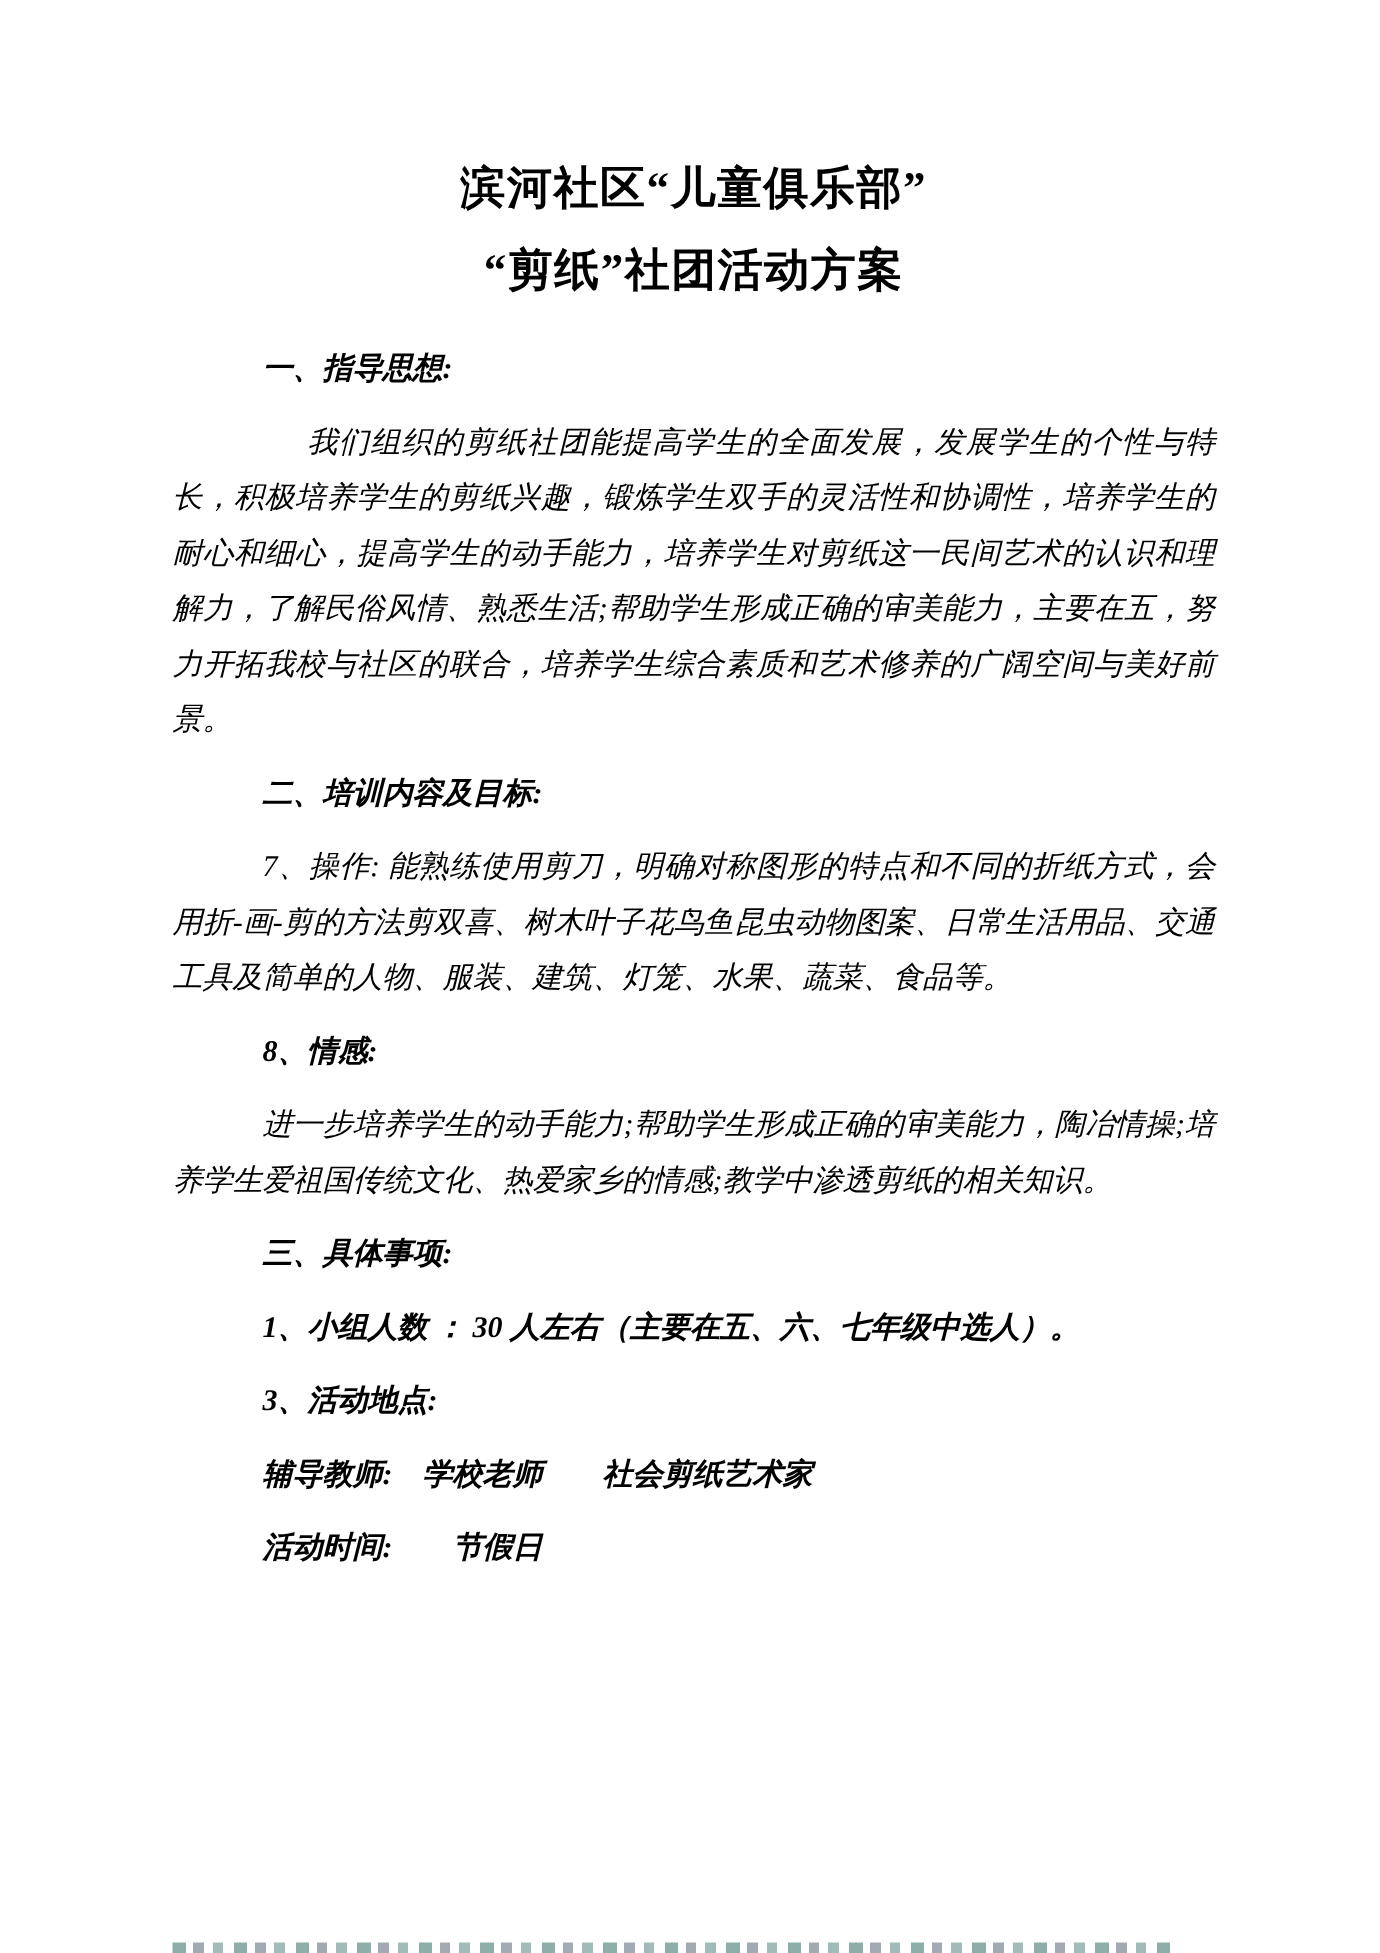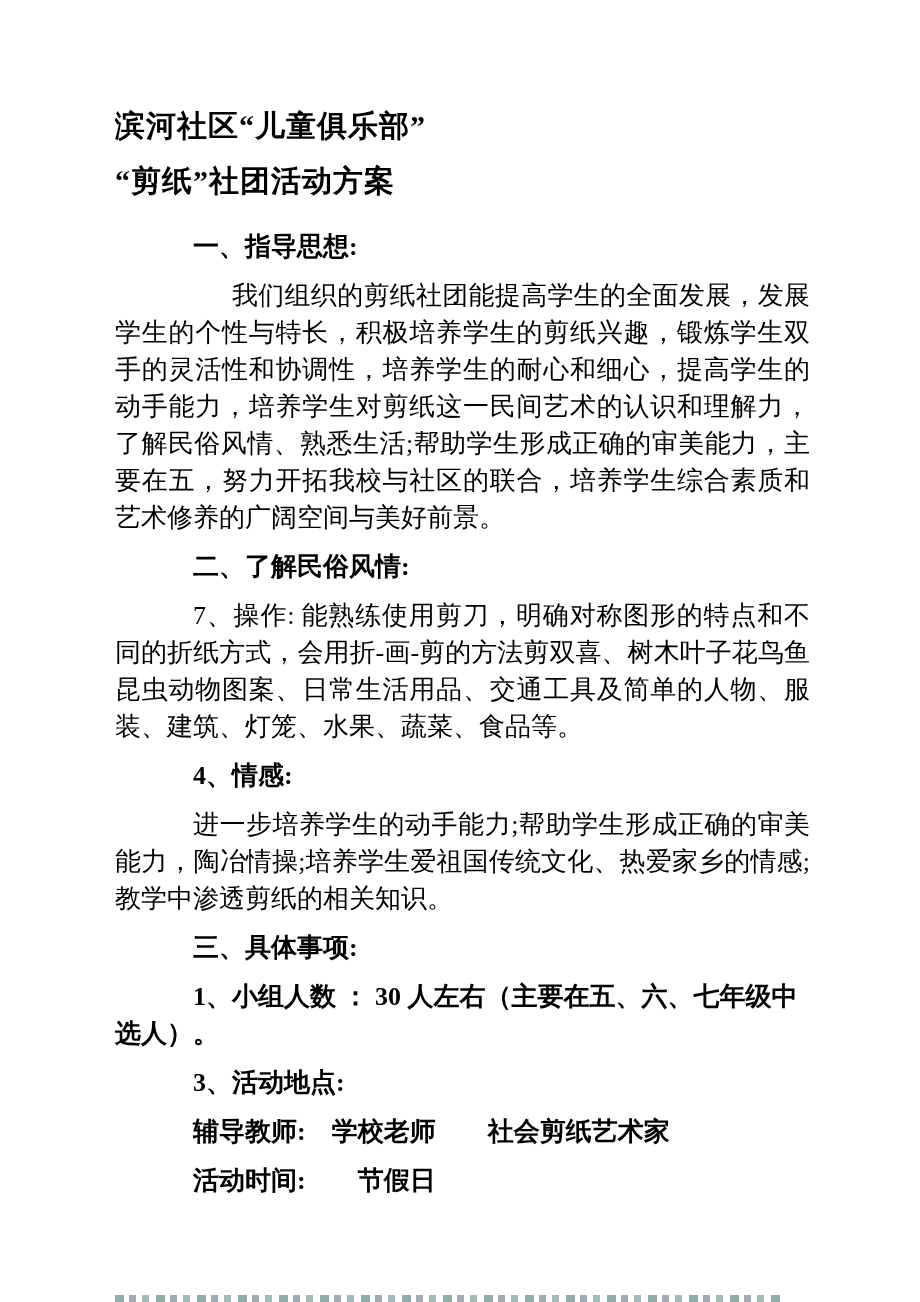"滨河社区“儿童俱乐部”" .title { text-align: none -> center }
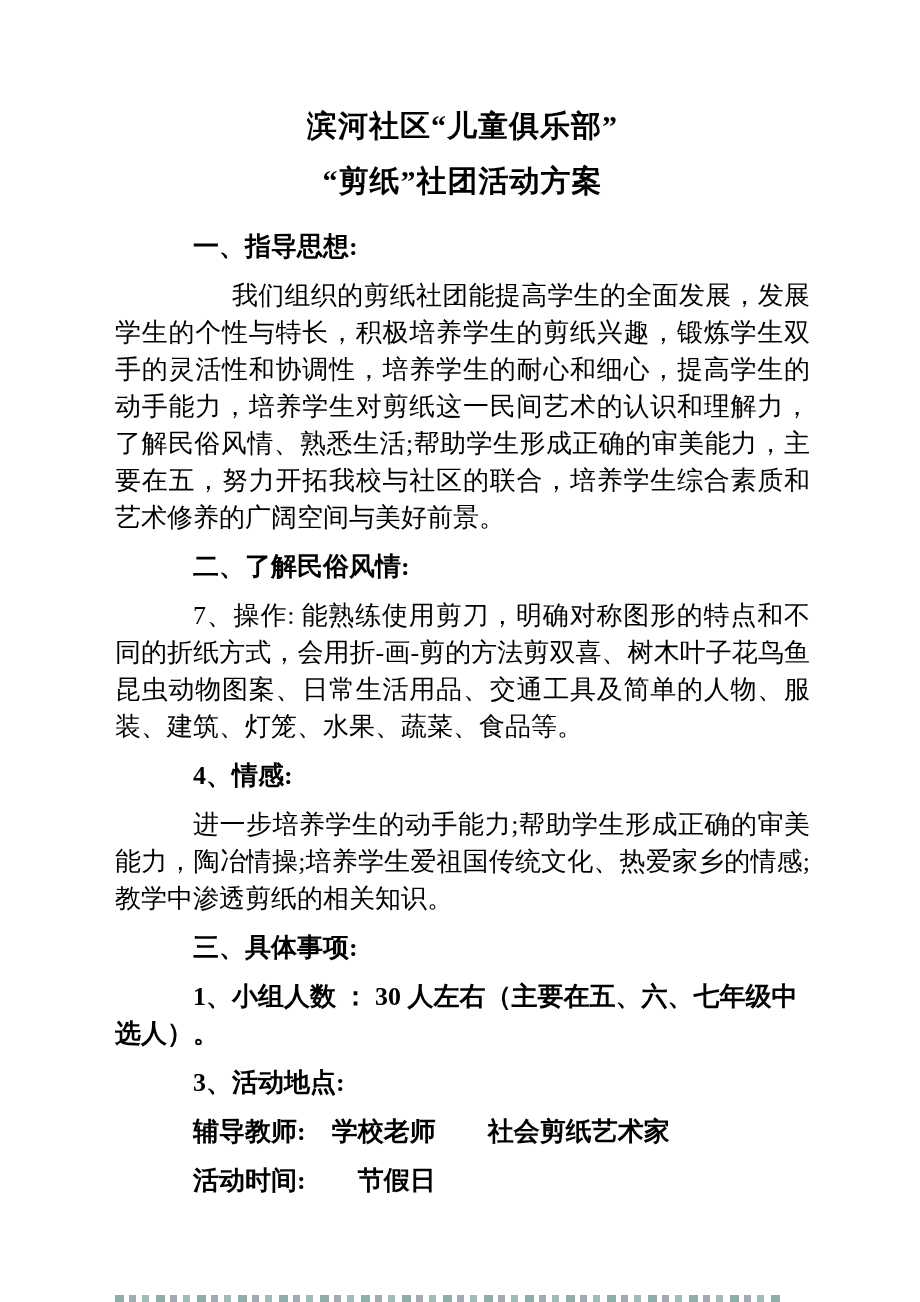"一、指导思想:" .para { font-size: 26px -> 20px; font-style: none -> italic }
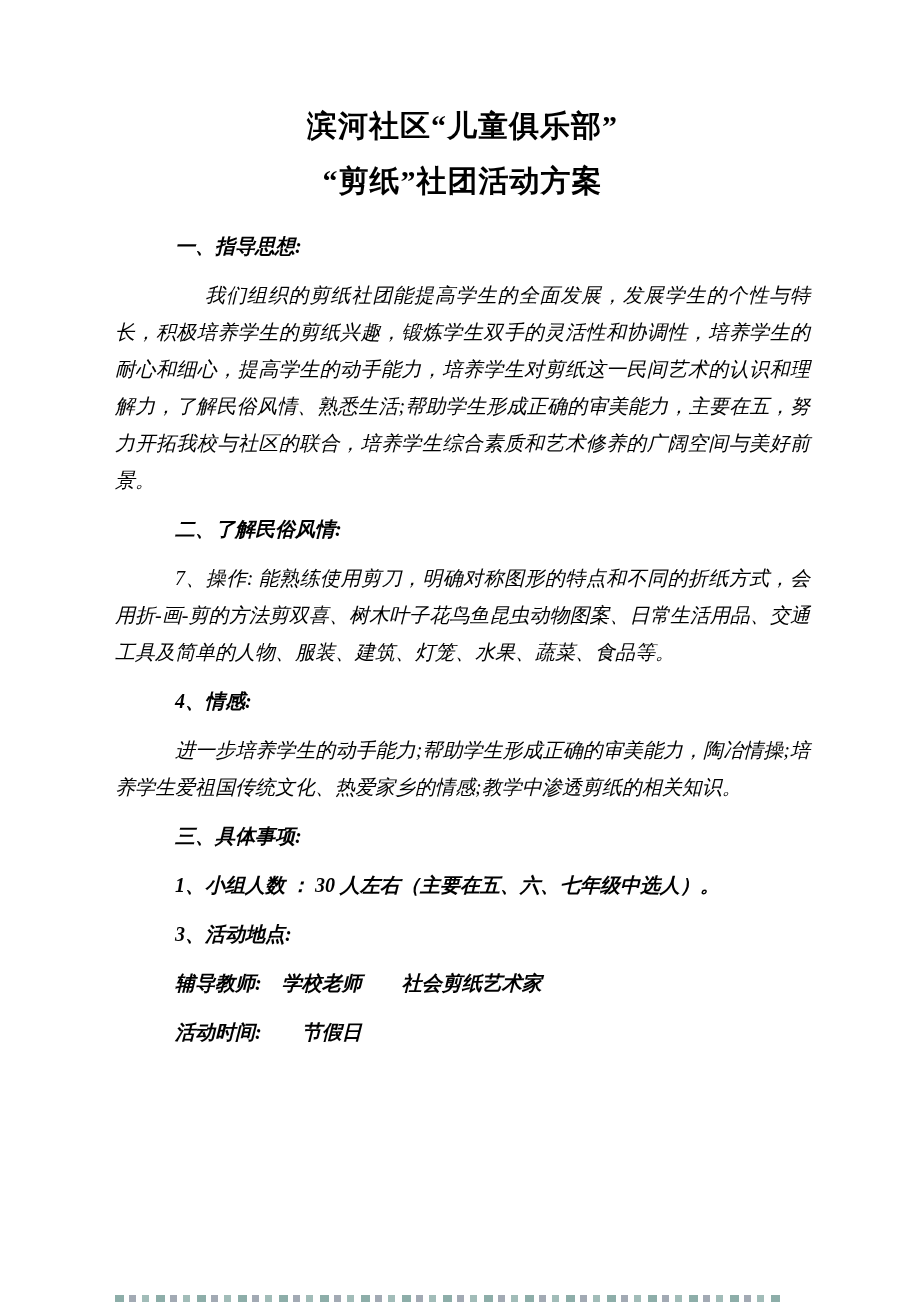"二、了解民俗风情:" p.para { text: 了解民俗风情 -> 培训内容及目标 }
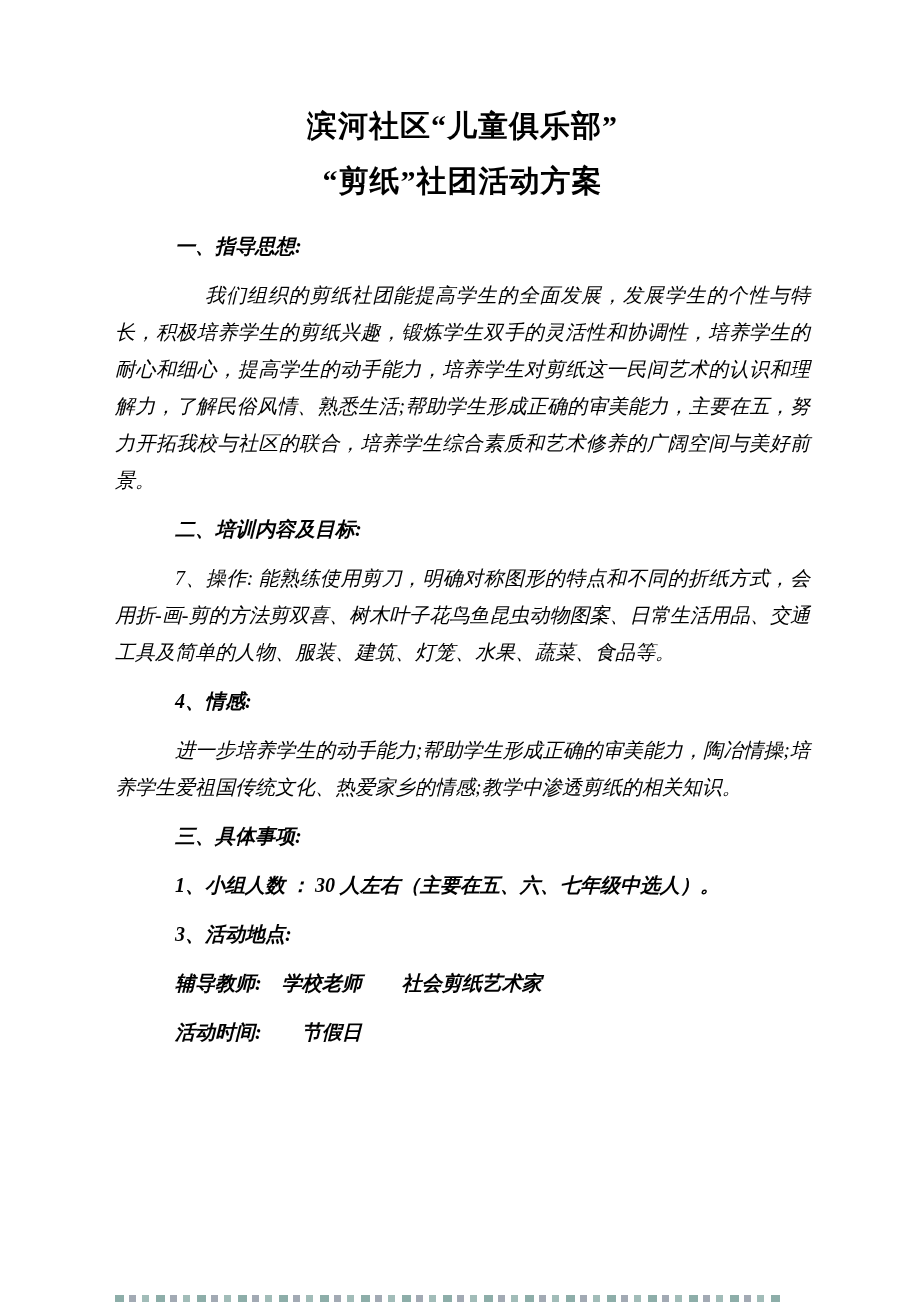"4、情感:" p.para { text: 4 -> 8 }
